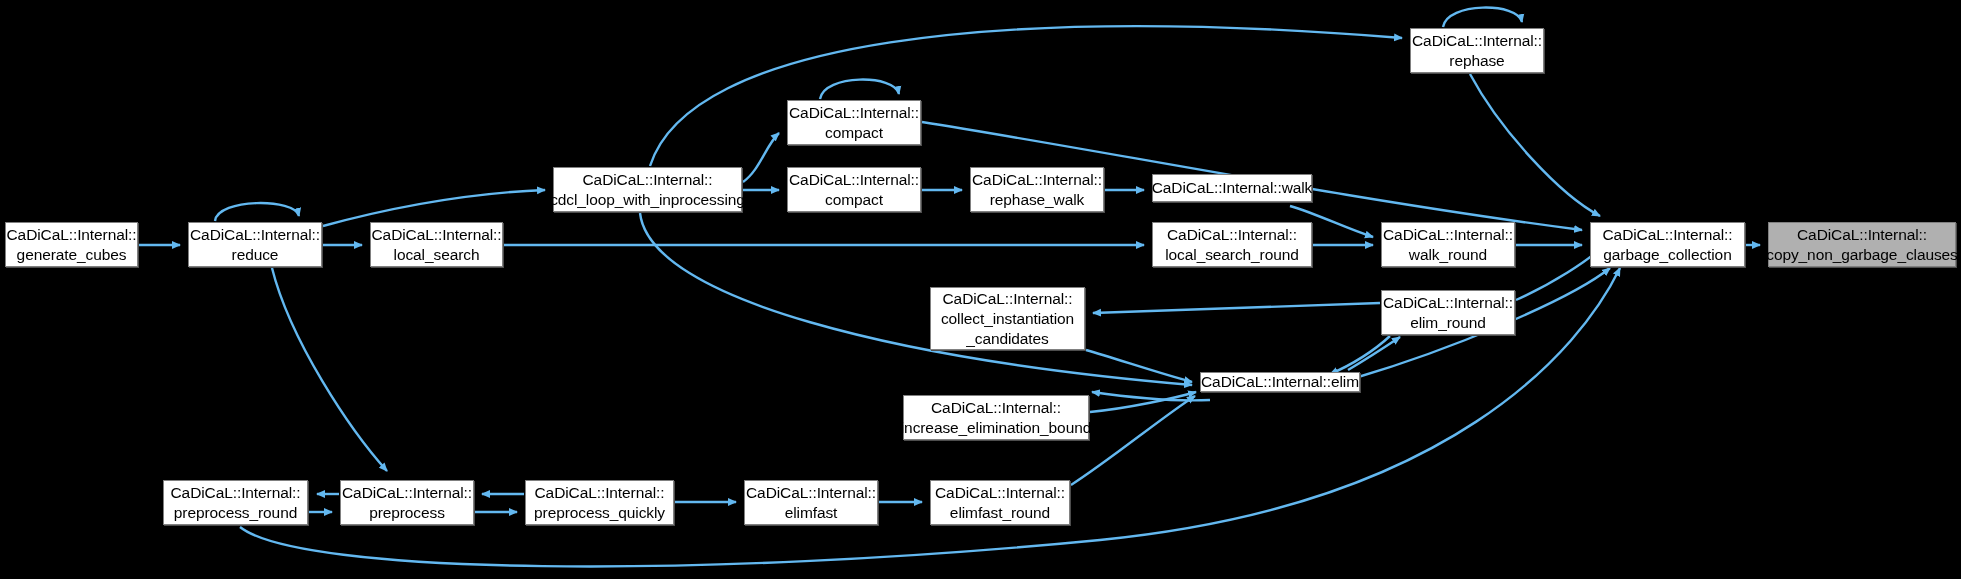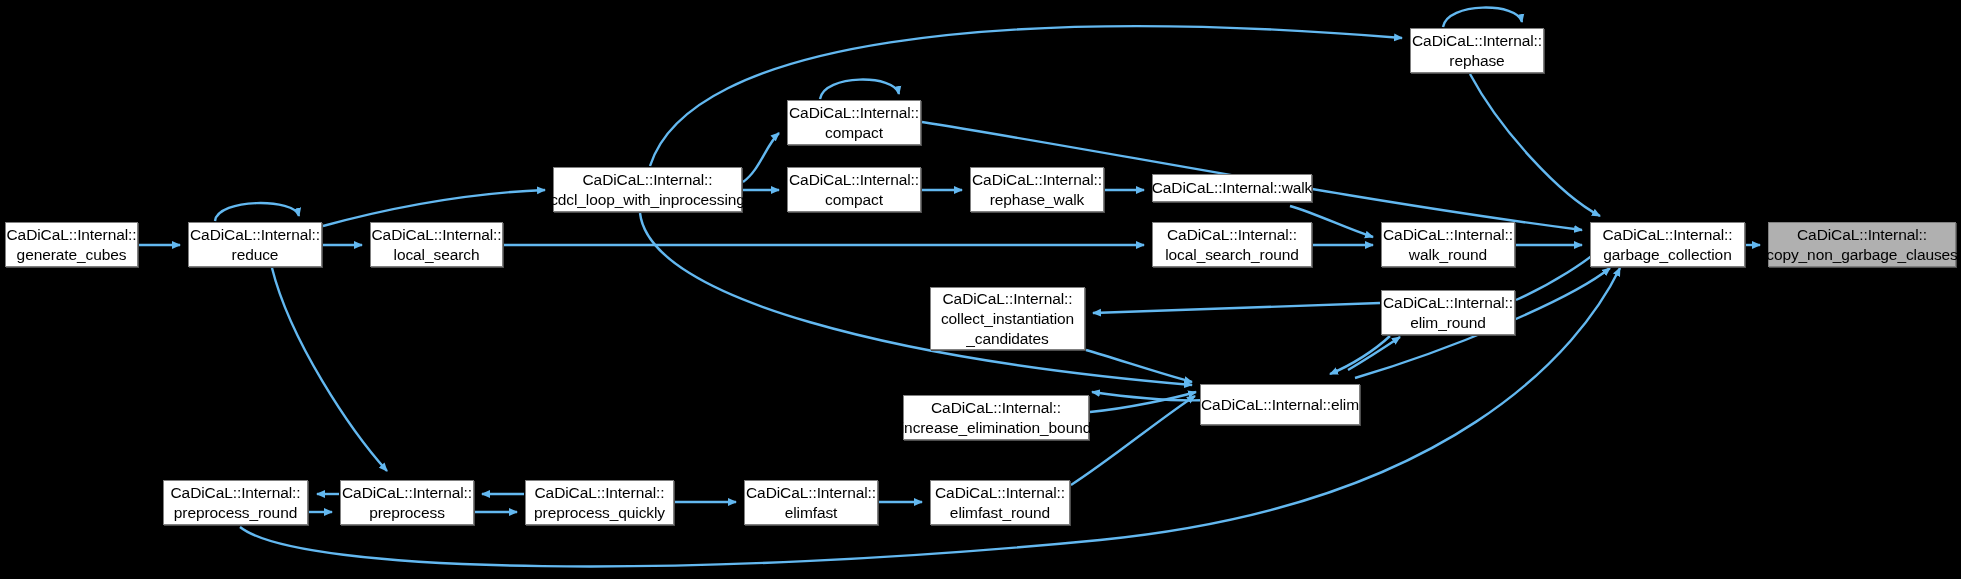"CaDiCaL::Internal::elim" div.node { height: 41px -> 20px; margin-top: 12px -> none }
